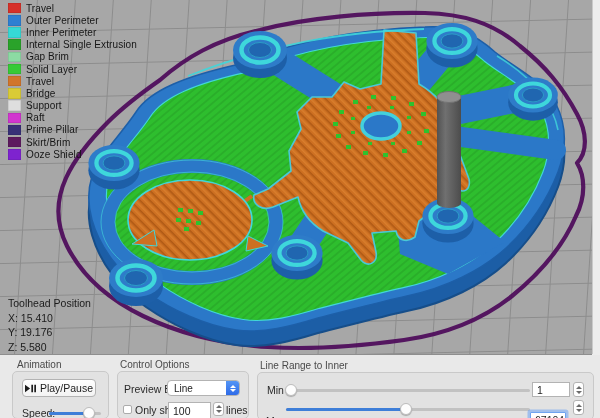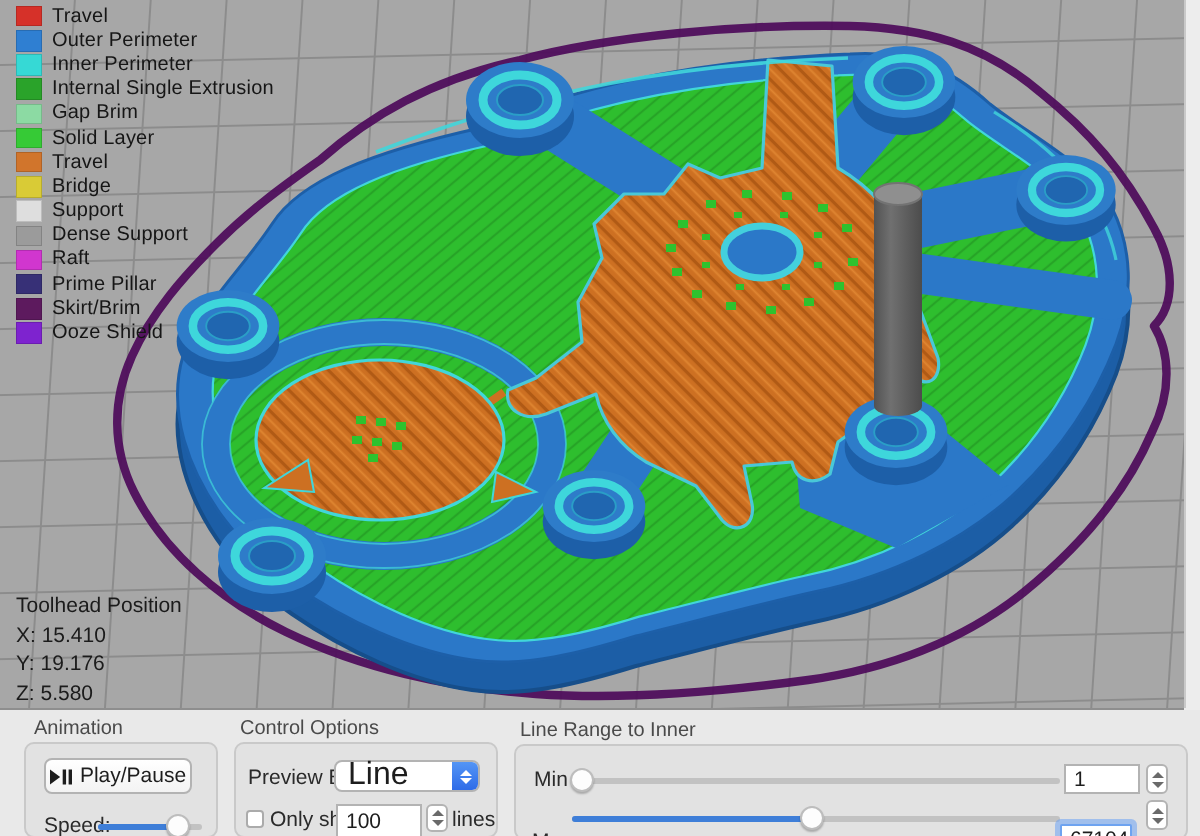"Dense Support" div.legend-row { html: <div> <div></div> <span>Dense Support</span> </div> -> none }
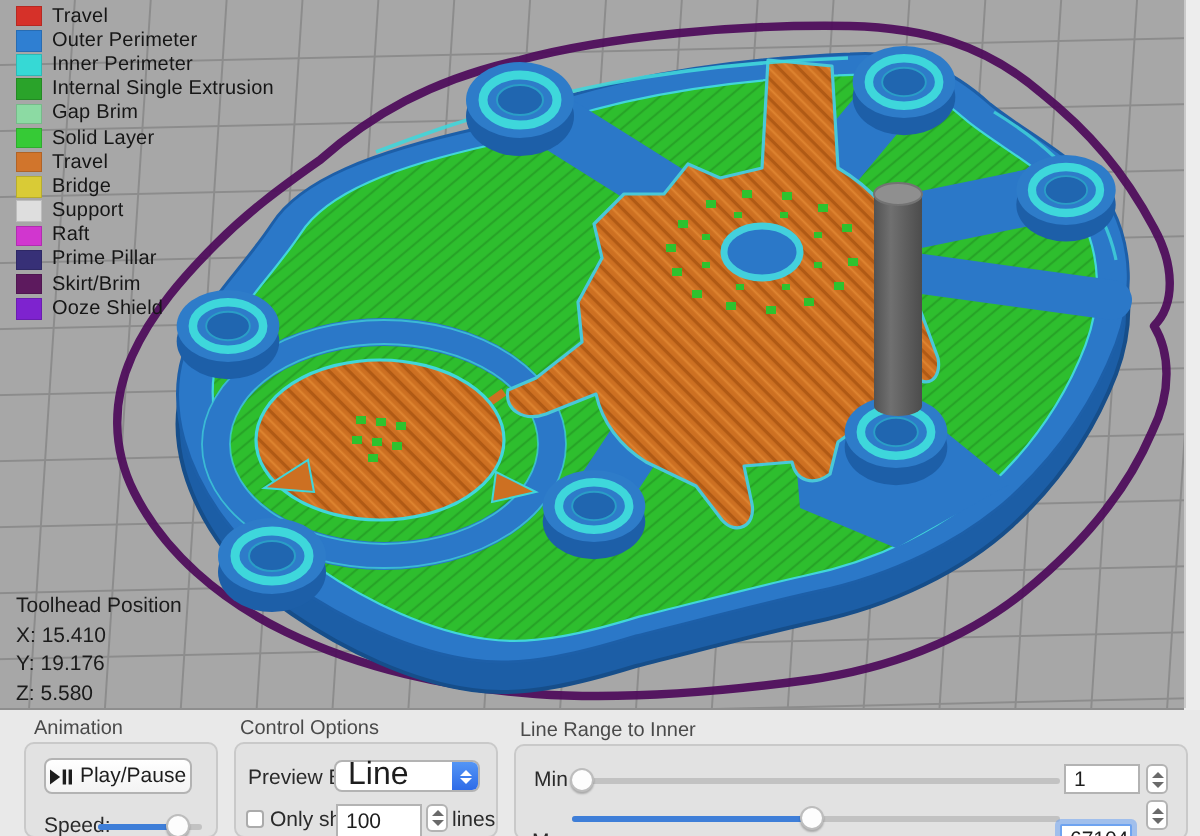"Line" .dd-text { font-size: 16px -> 10px }
